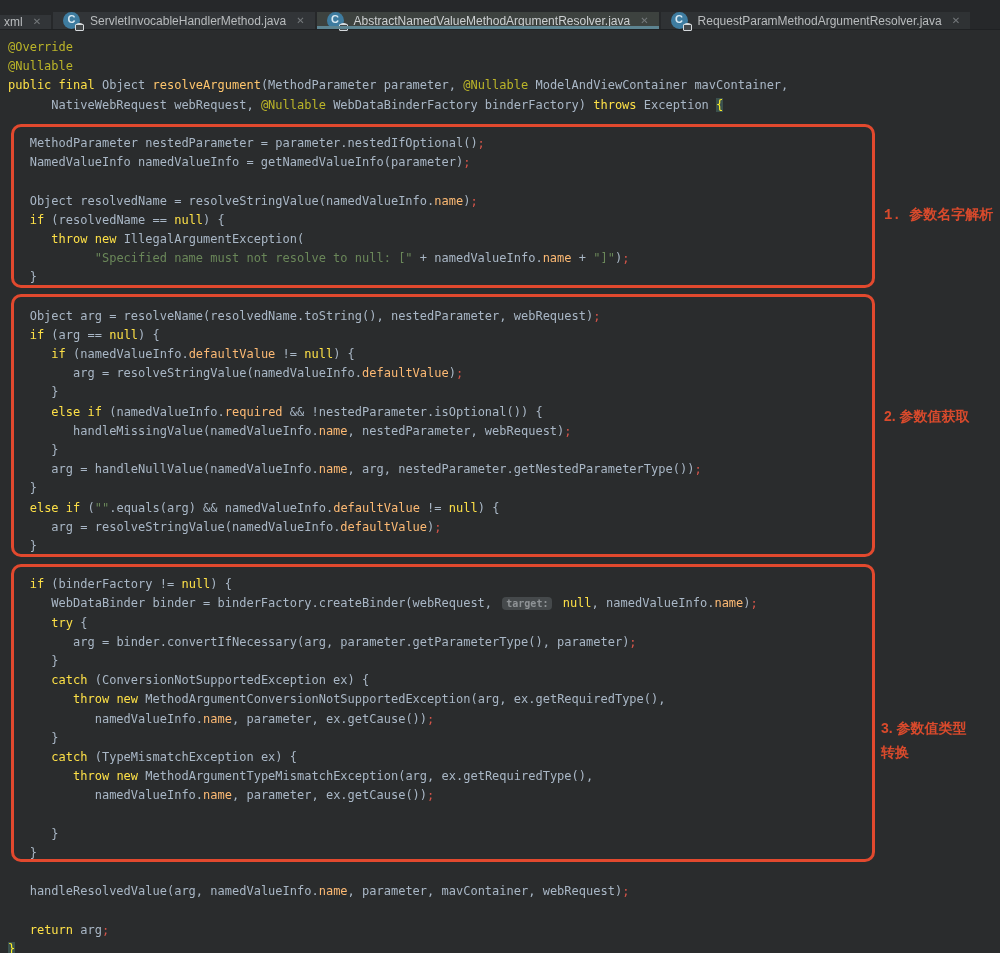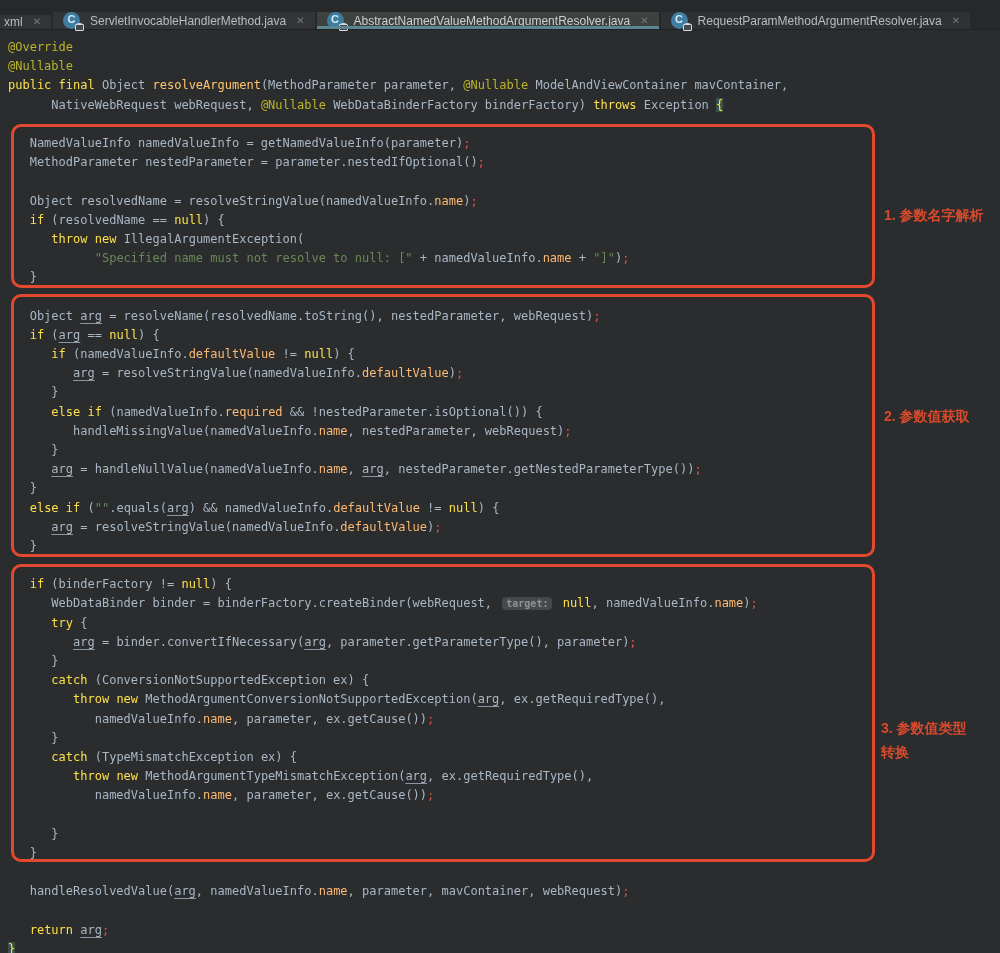"NamedValueInfo namedValueInfo =" div.code-line { order: before "MethodParameter nestedParameter =" -> after "MethodParameter nestedParameter =" }
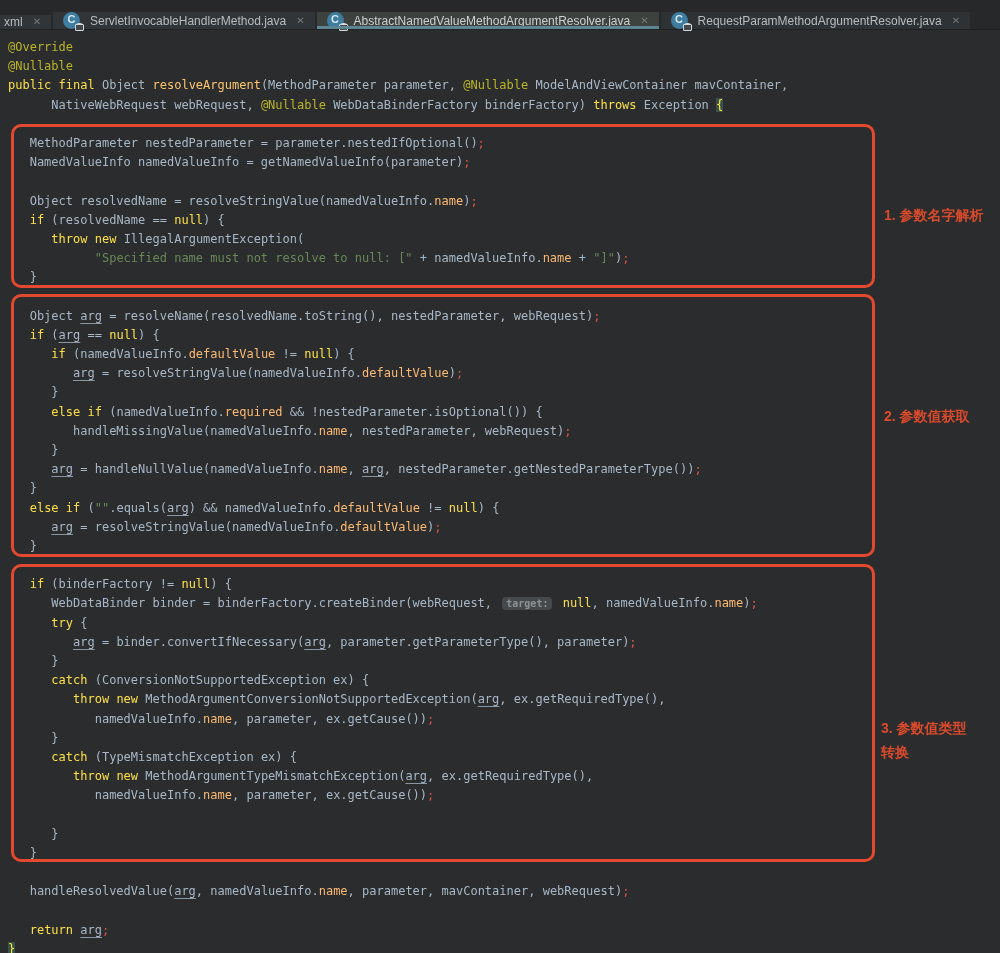"1. 参数名字解析" .hl-label-1 { font-family: none -> Liberation Mono, monospace }
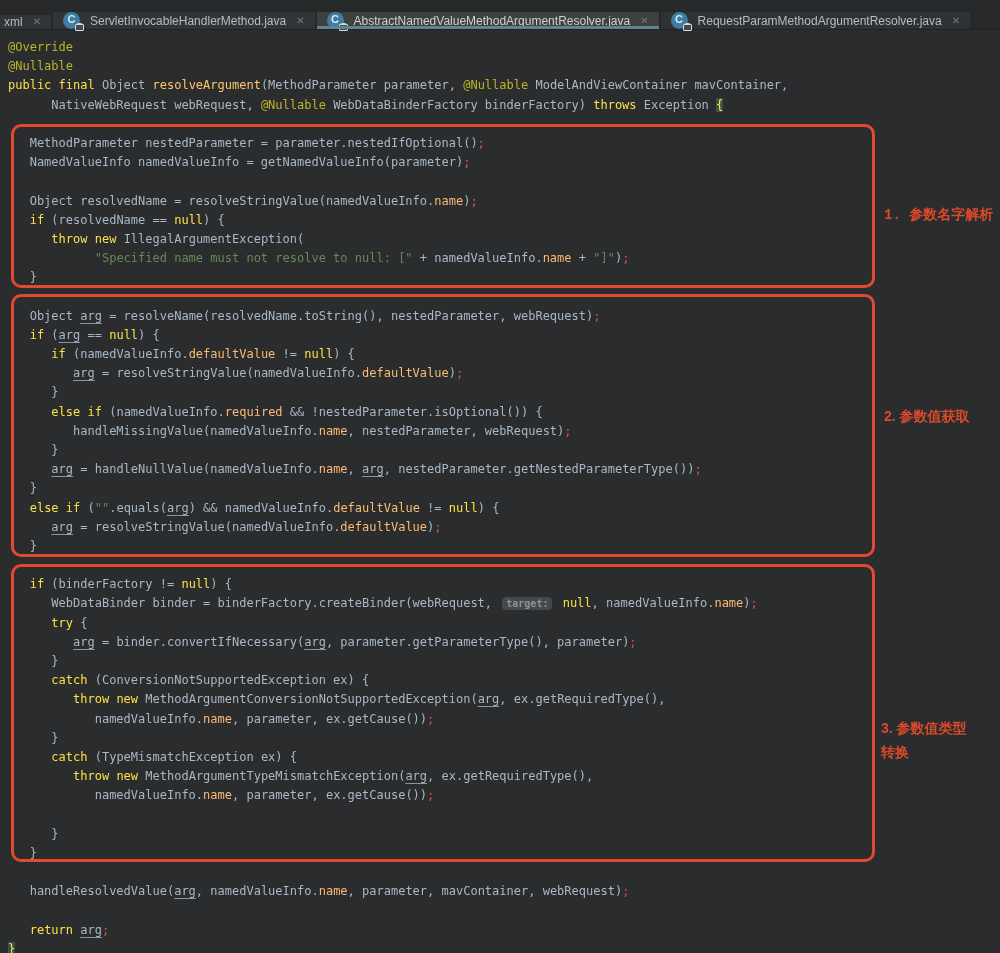"arg" .t-u { text-decoration: underline -> none }
